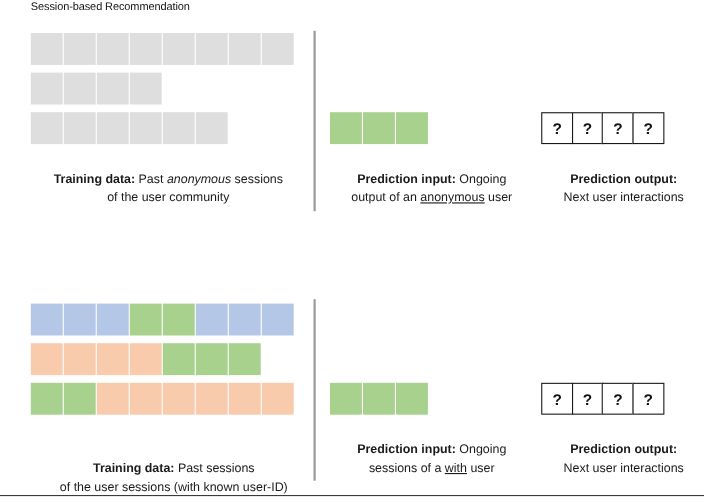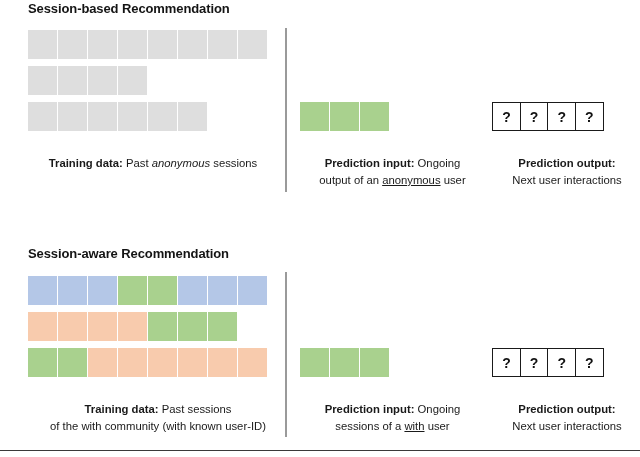"Session-based Recommendation" .section-title { font-size: 13px -> 10px; font-weight: bold -> normal }
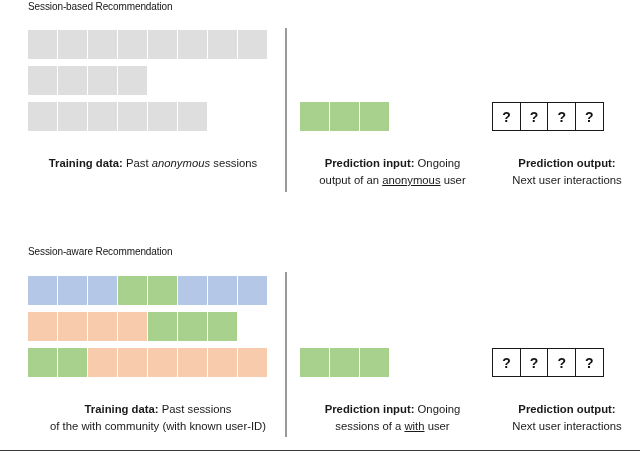"of the user community" span { html: none -> <span>of the user community</span> }
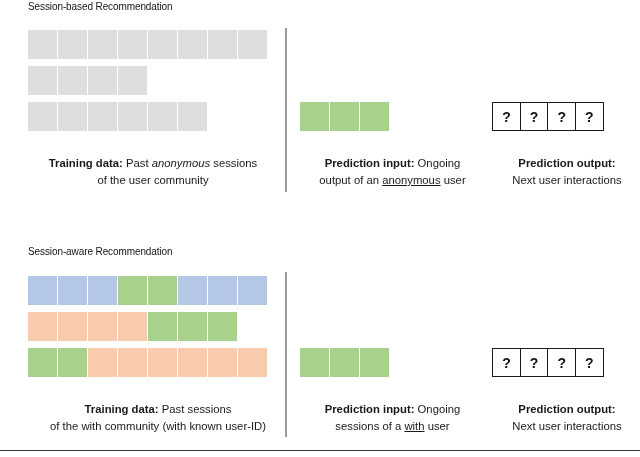"Session-aware Recommendation" div.section-title { html: <div>Session-aware Recommendation</div> -> none }
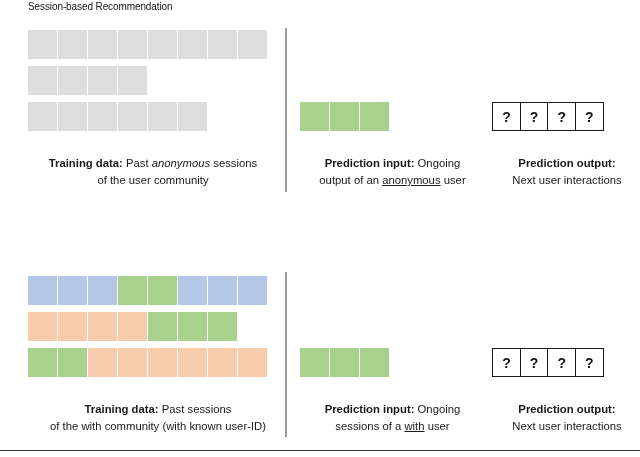"Training data: Past sessions" div.caption { top: 401px -> 418px }
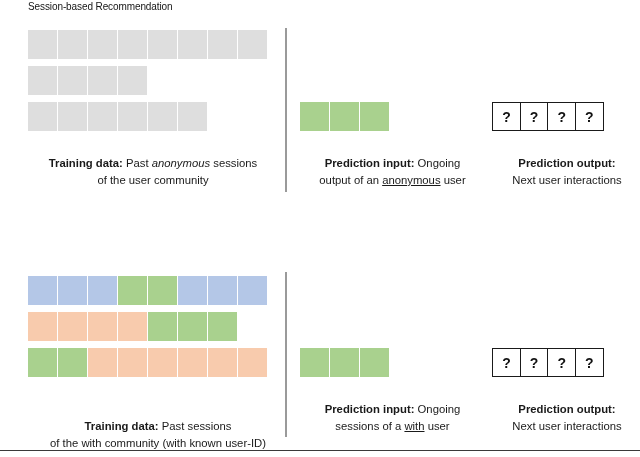"of the with community (with" span { text: with community -> user sessions }
